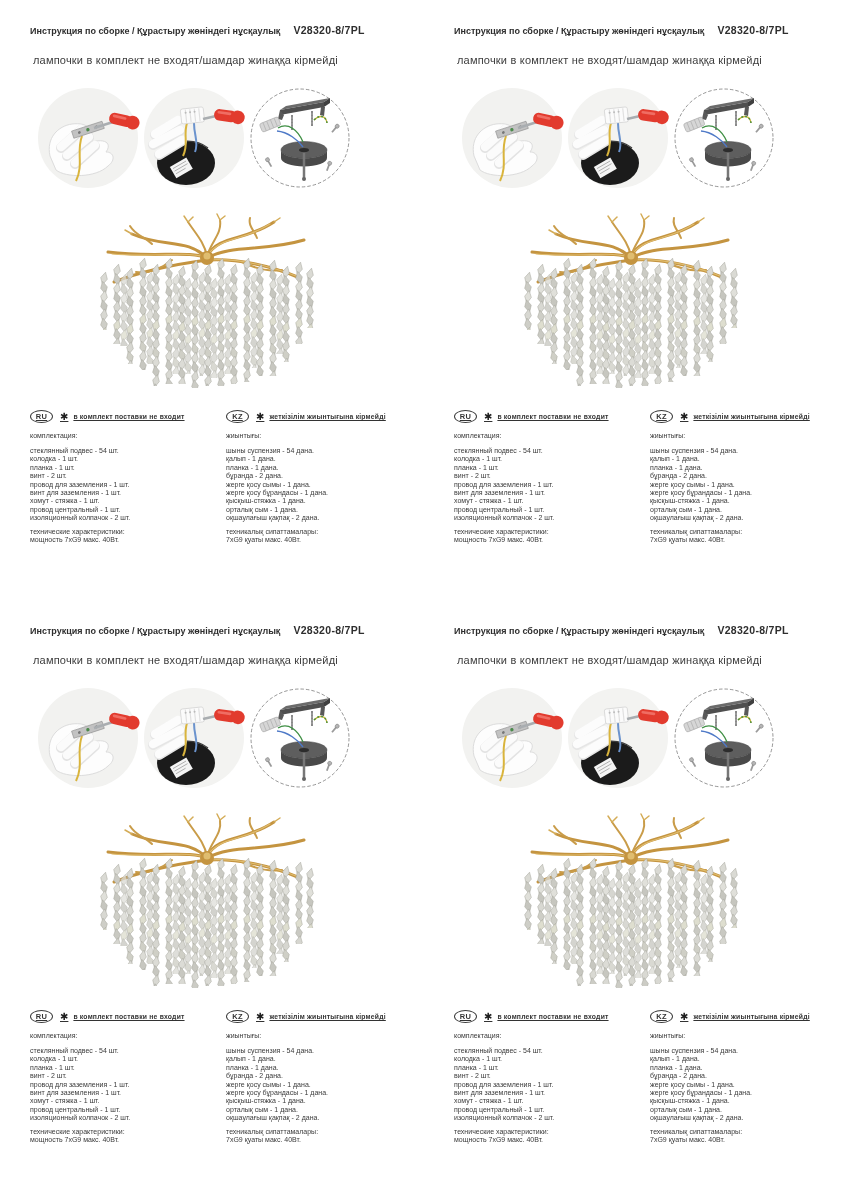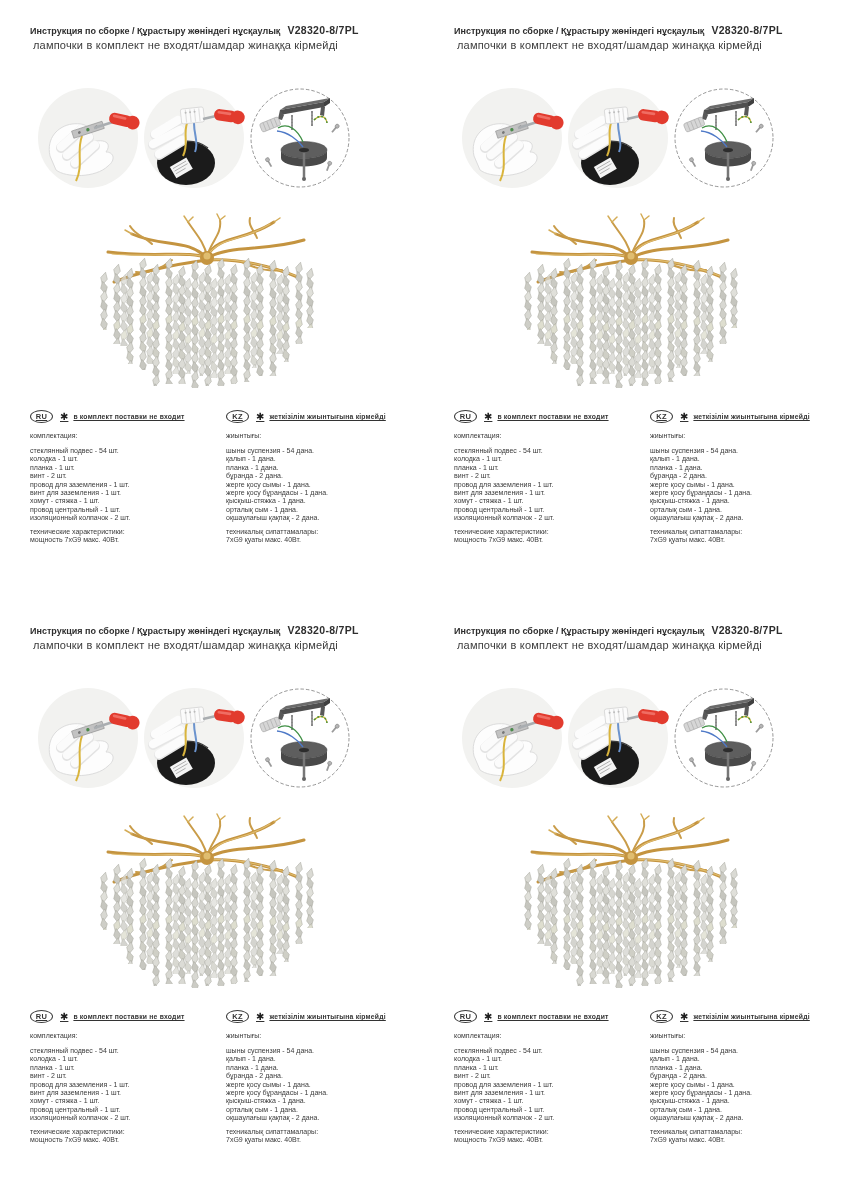"V28320-8/7PL" .hdr-model { margin-left: 7px -> 13px }
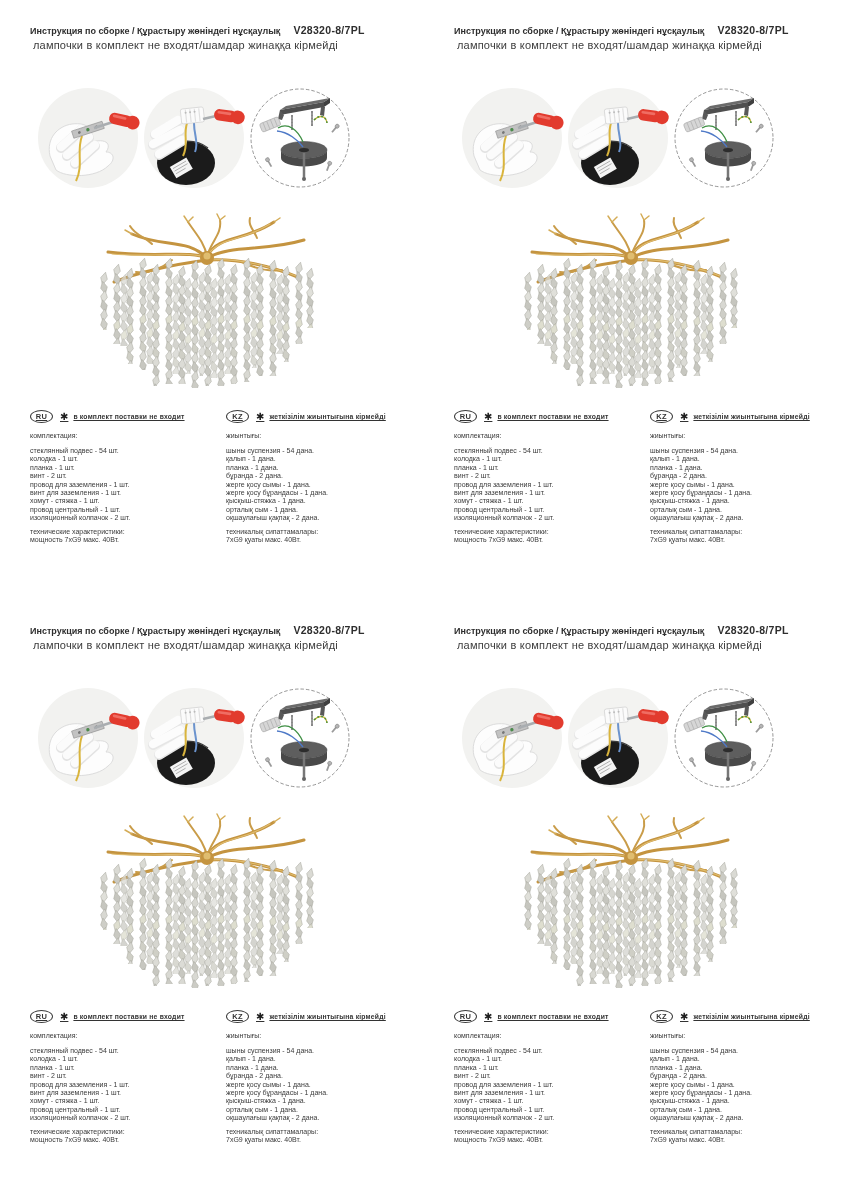"лампочки в комплект не входят/шамдар" .hdr-line2 { margin-top: 3px -> 18px }
